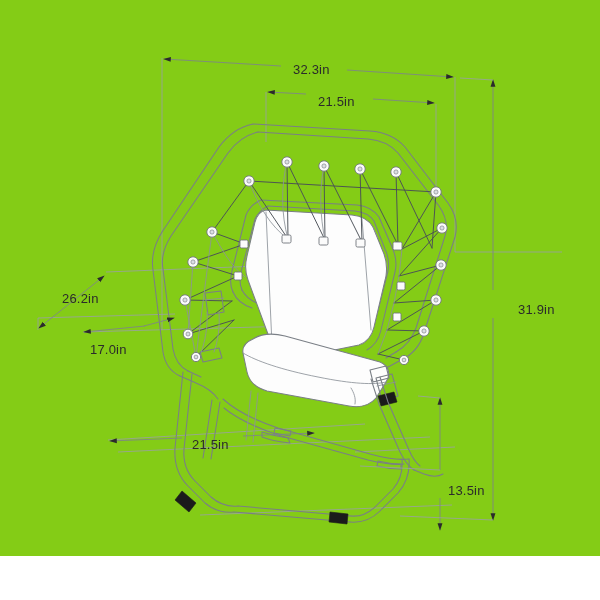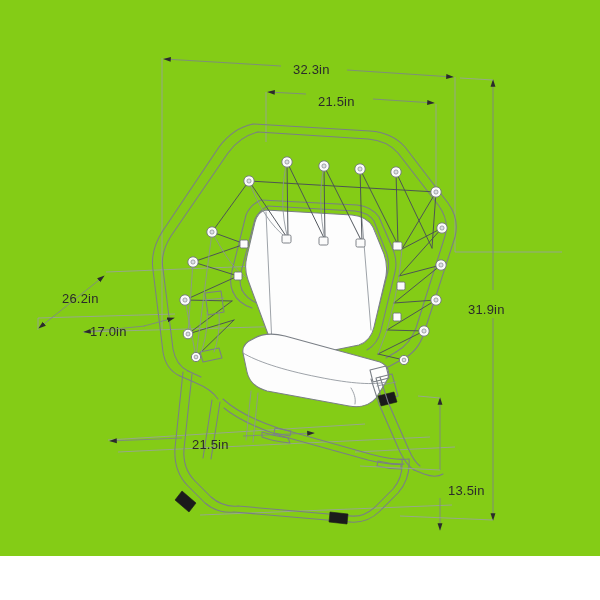"31.9in" div.dim-label { left: 468px -> 518px }
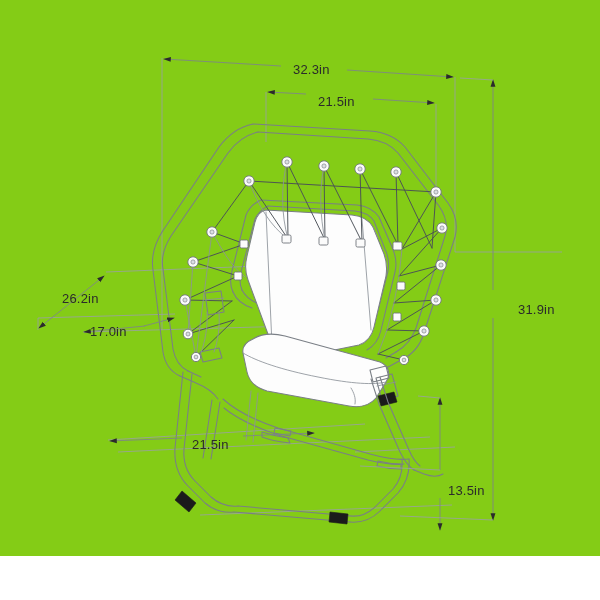"17.0in" div.dim-label { top: 324px -> 342px }
